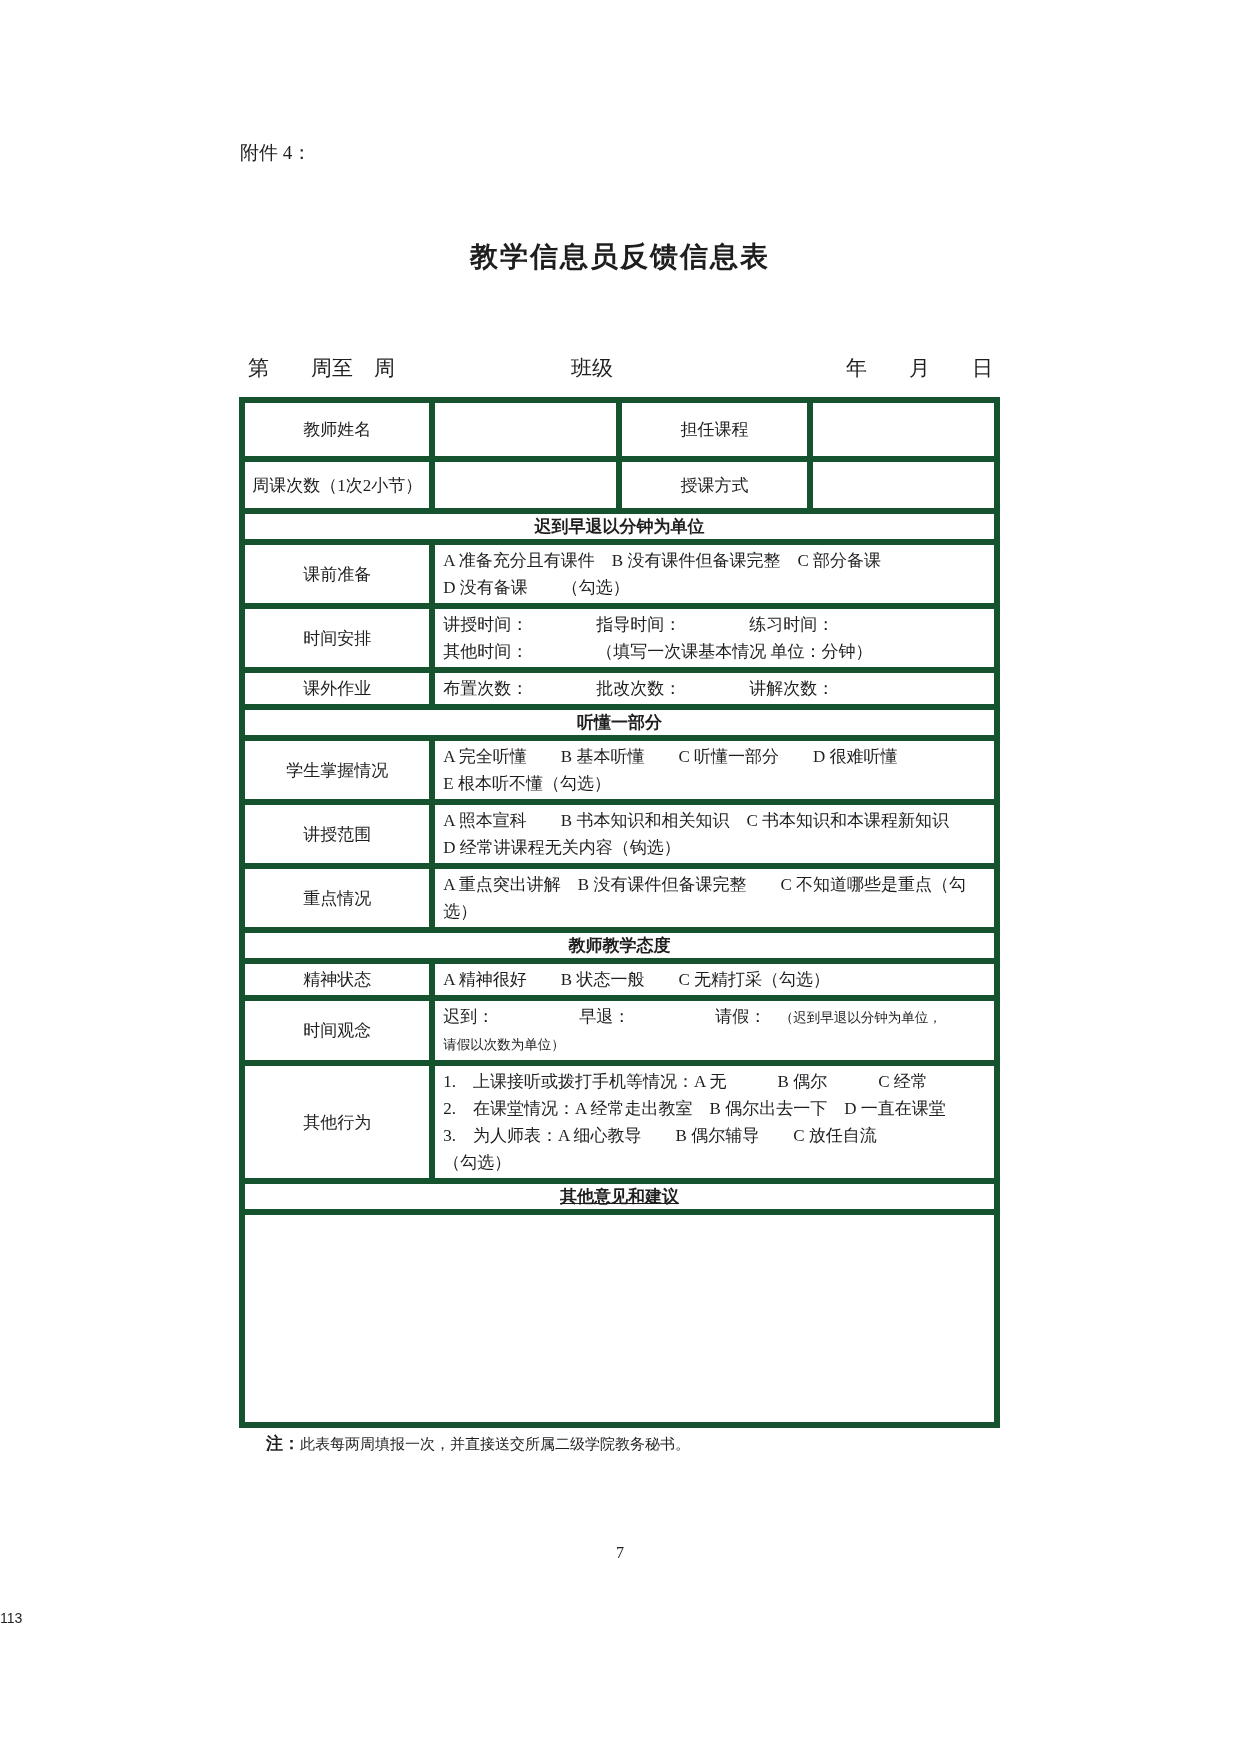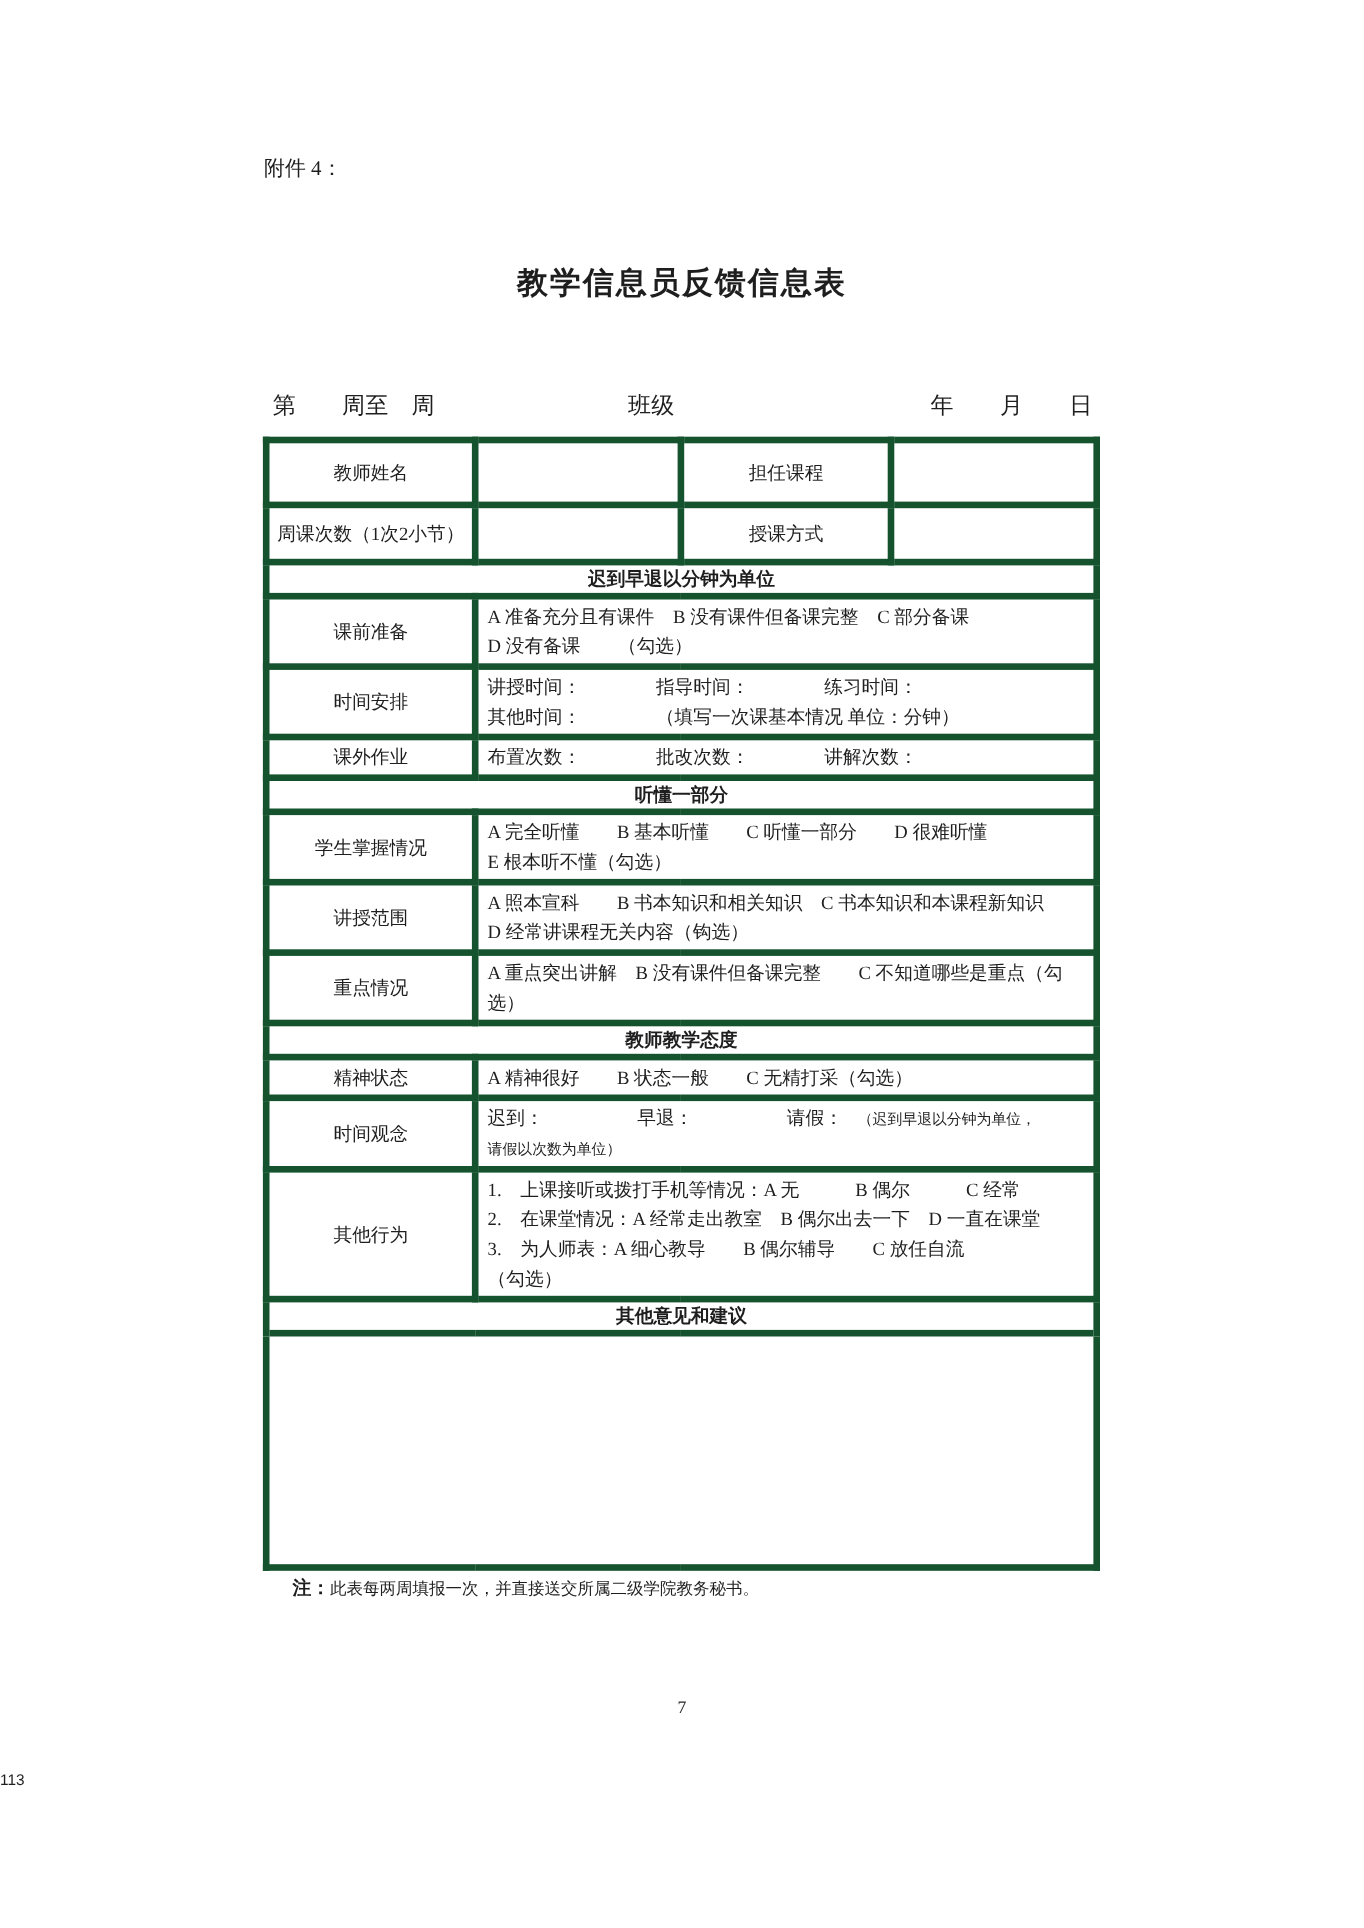"其他意见和建议" tr.section.thick-bottom td { text-decoration: none -> underline }
